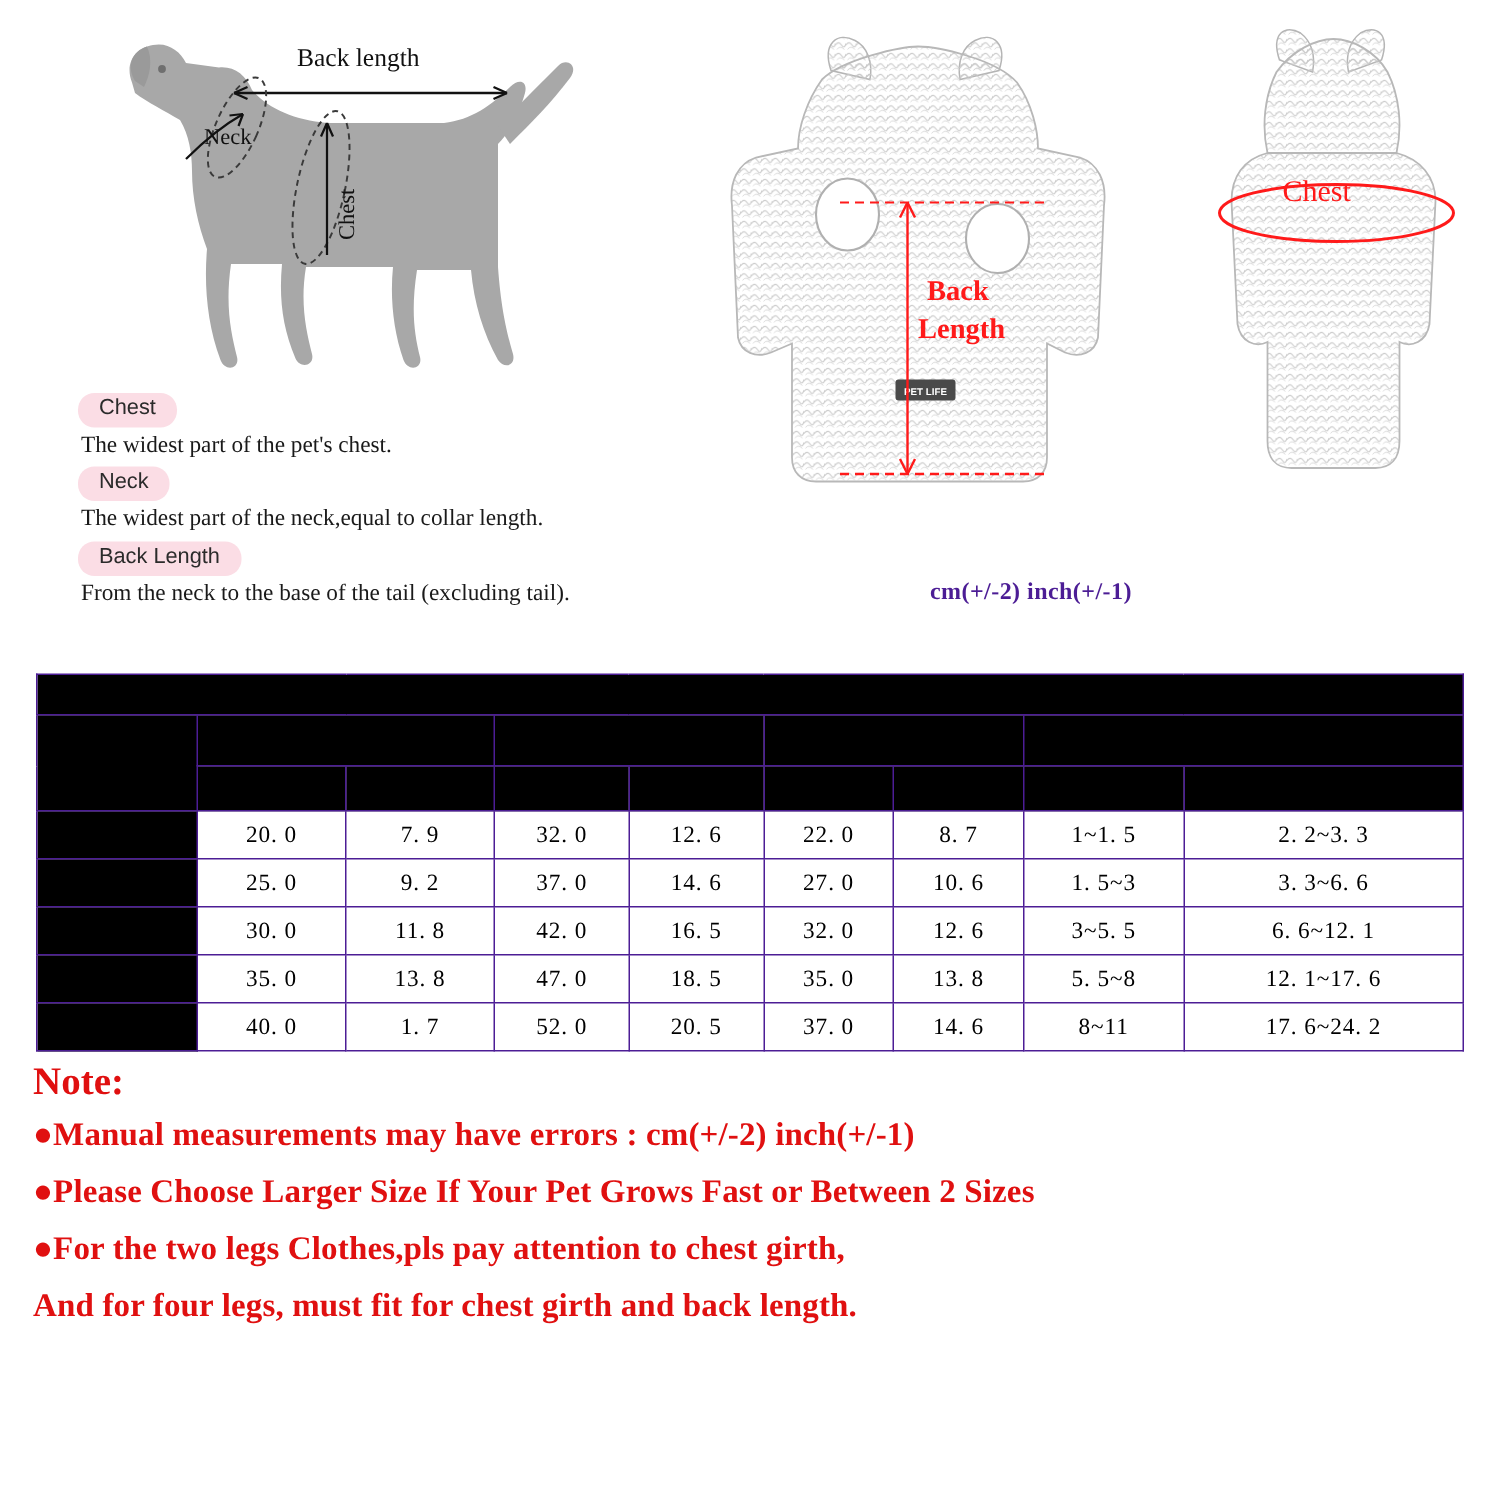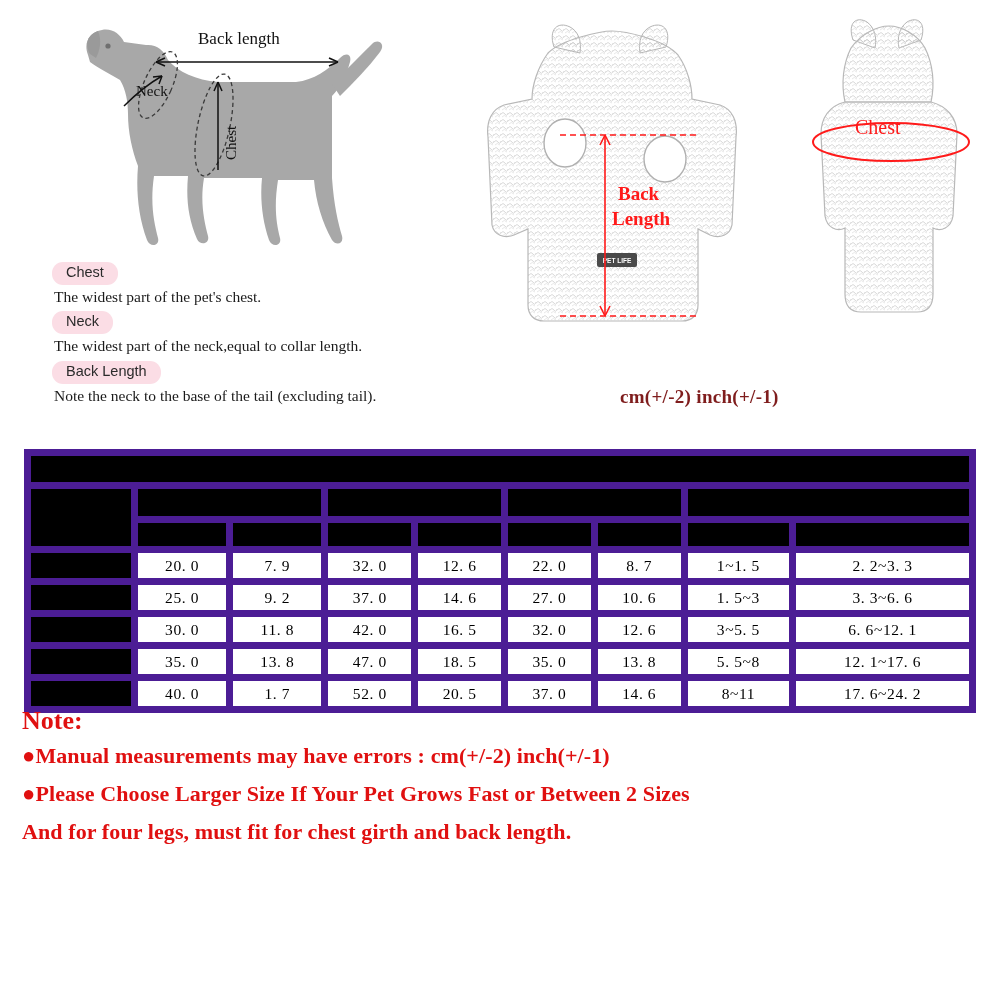"Note the neck to the" div.legend-desc { text: Note -> From }
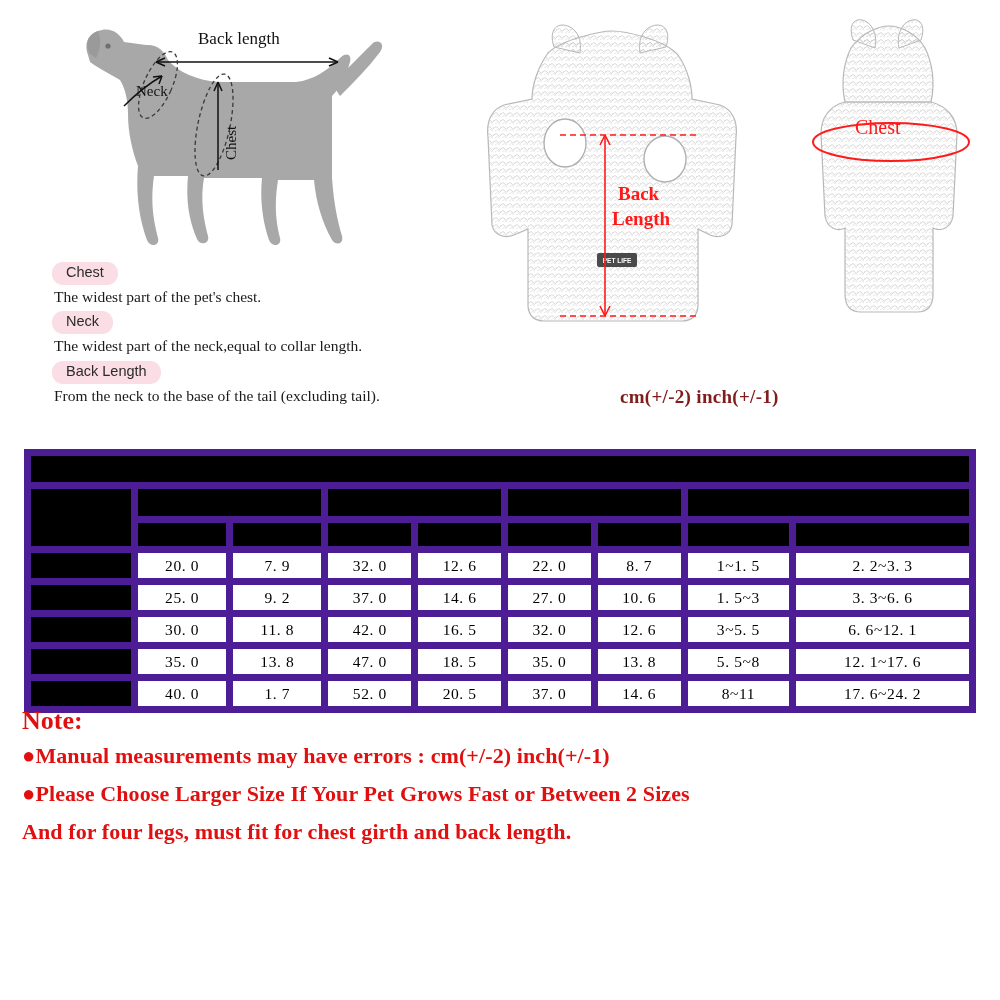"cm(+/-2) inch(+/-1)" .tolerance { color: #7f1d1d -> #4c1d95; font-size: 19px -> 16px }
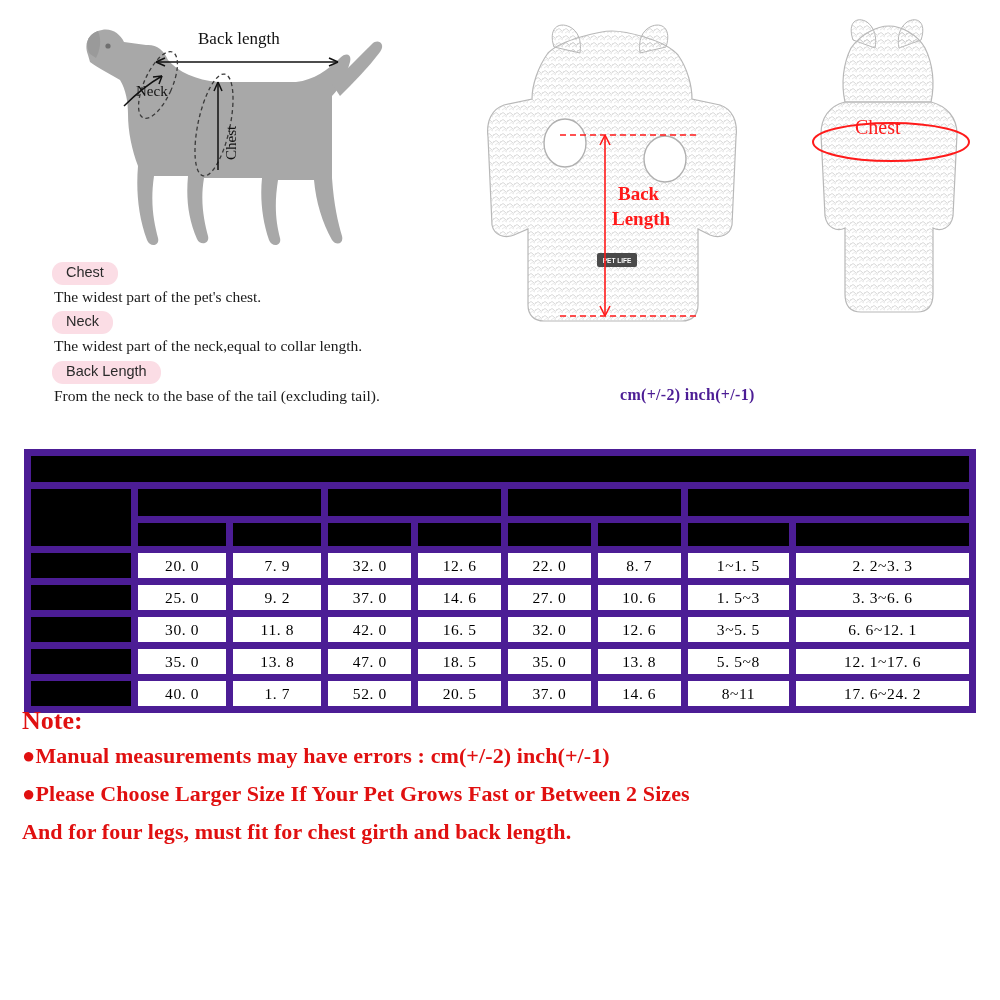"20. 0" table.size-chart td, table.size-chart th { border: 7px solid #4c1d95 -> 1px solid #4c1d95 }
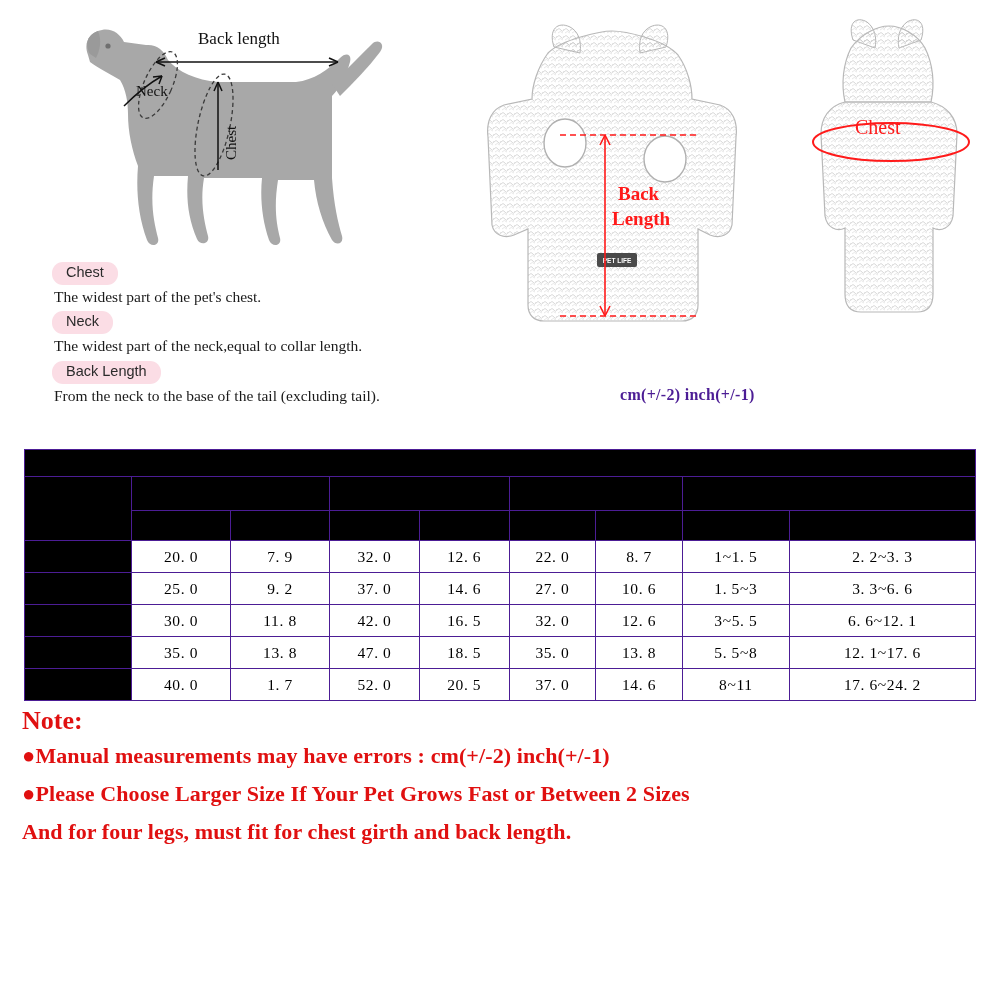"●For the two legs Clothes,pls" div.line { html: none -> <div>●For the two legs Clothes,pls pay attention to chest girth,</div> }
